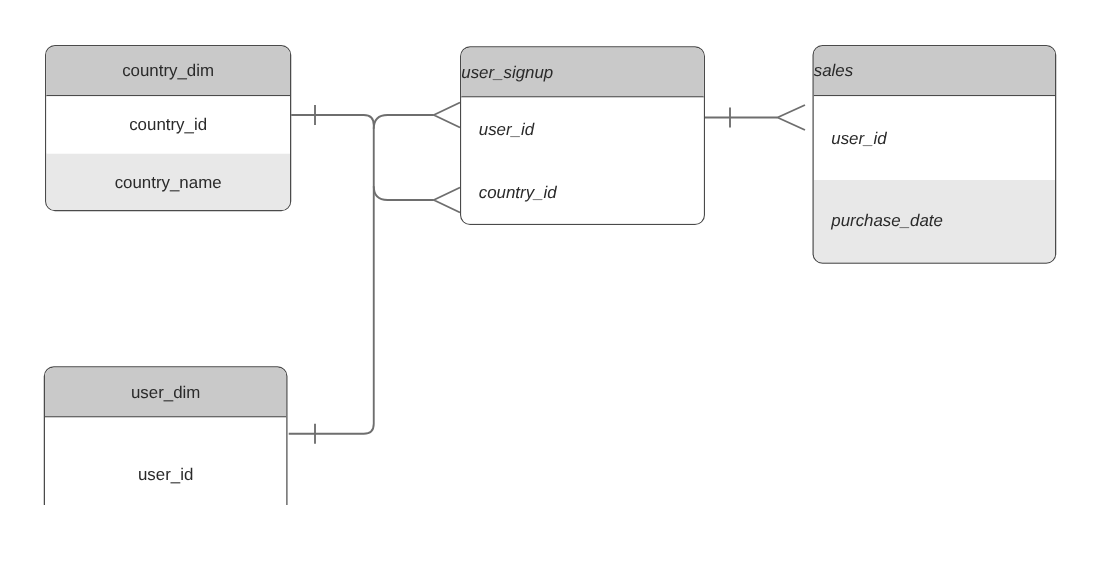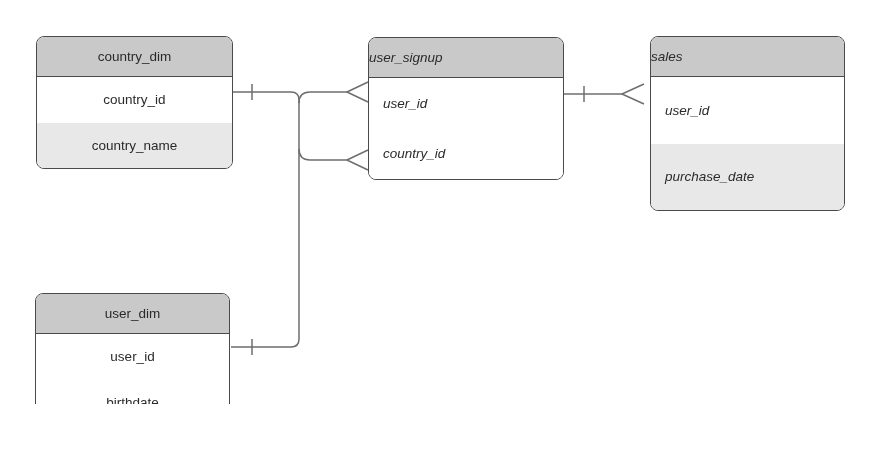"birthdate" div.erd-row { html: <div>birthdate</div> -> none }
